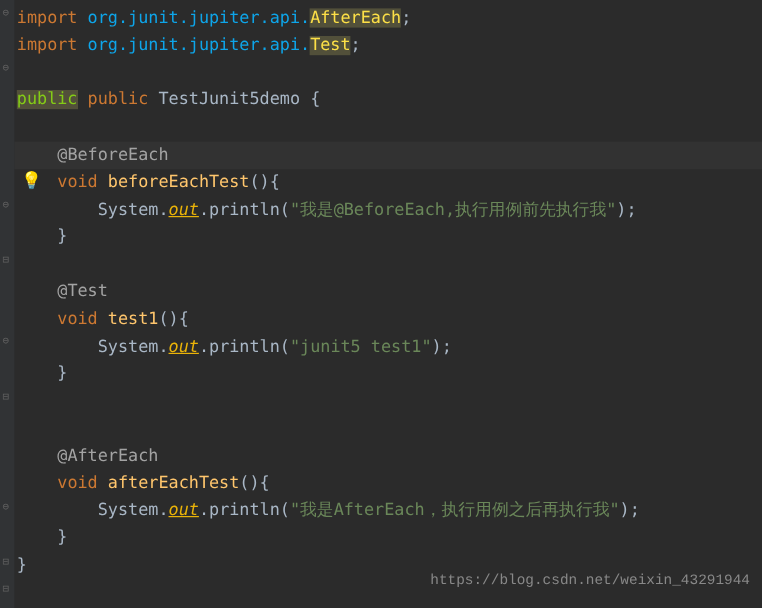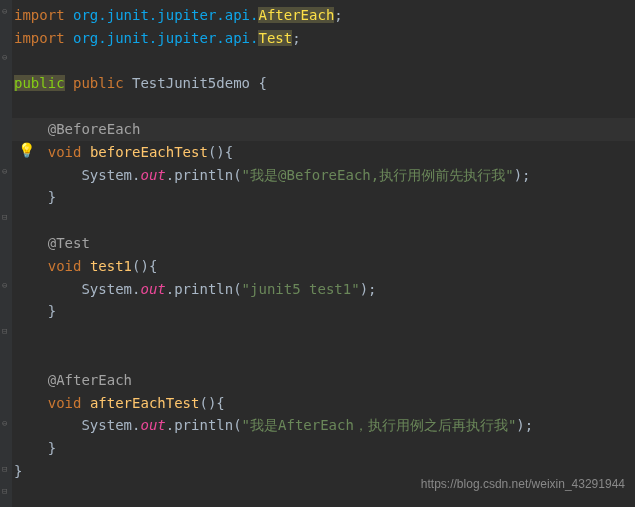"out" .static-field { color: #ec4899 -> #eab308; text-decoration: none -> underline }
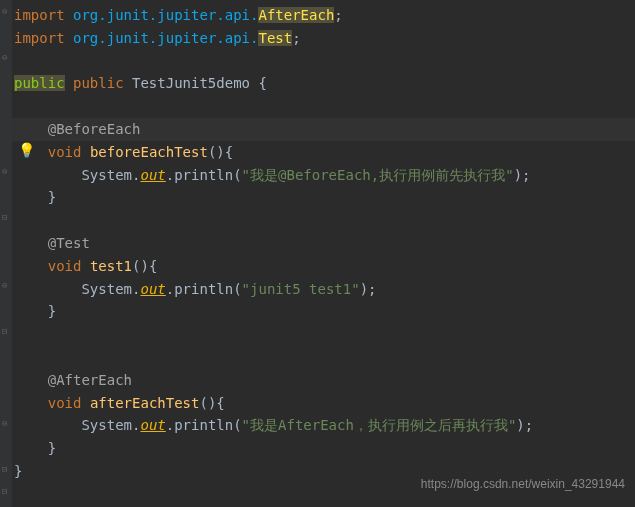"https://blog.csdn.net/weixin_43291944" .watermark { font-family: Liberation Sans, sans-serif -> Liberation Mono, monospace }
